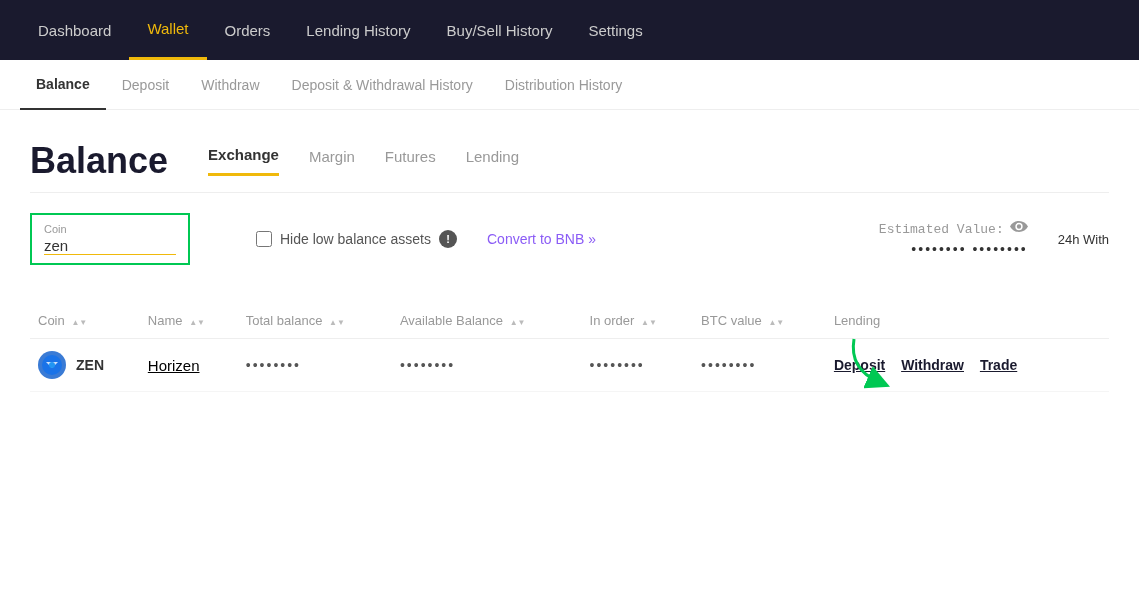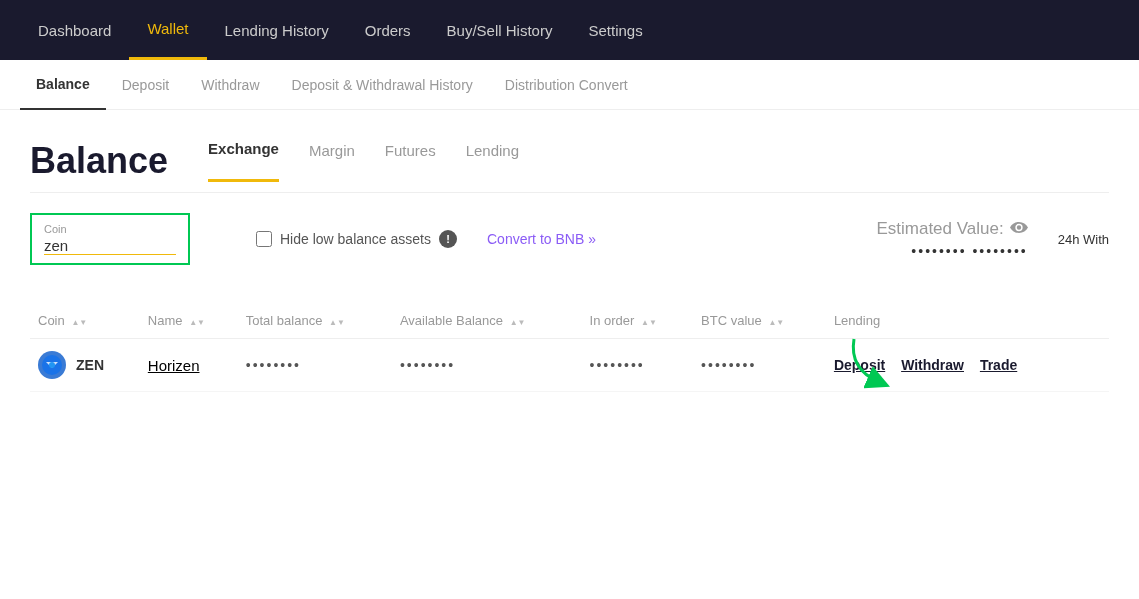"Lending History" a { order: before "Orders" -> after "Orders" }
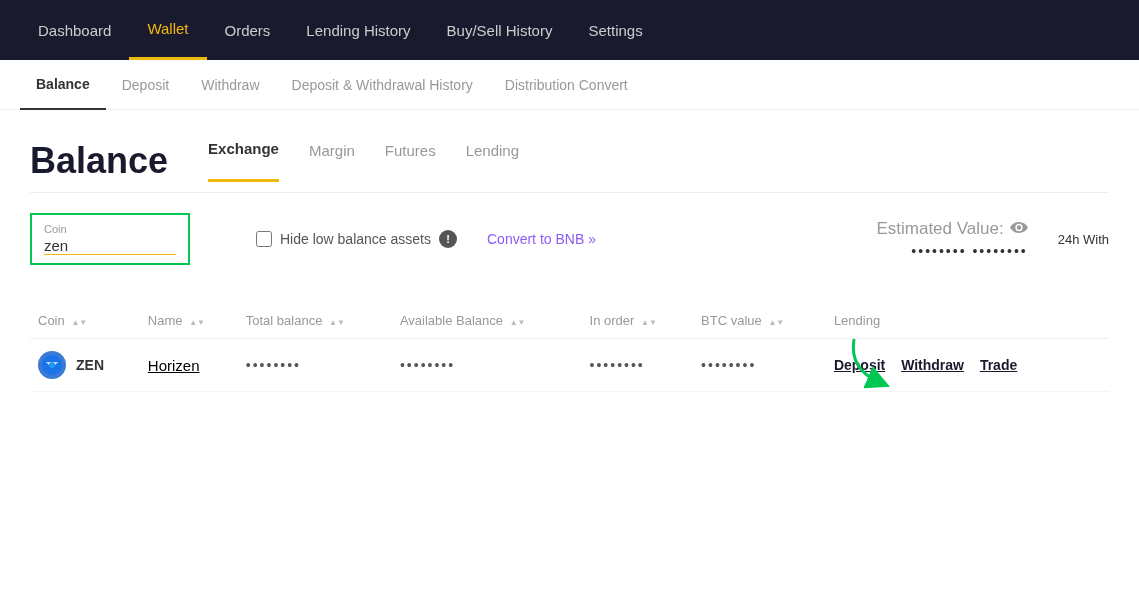"Distribution Convert" a { text: Convert -> History }
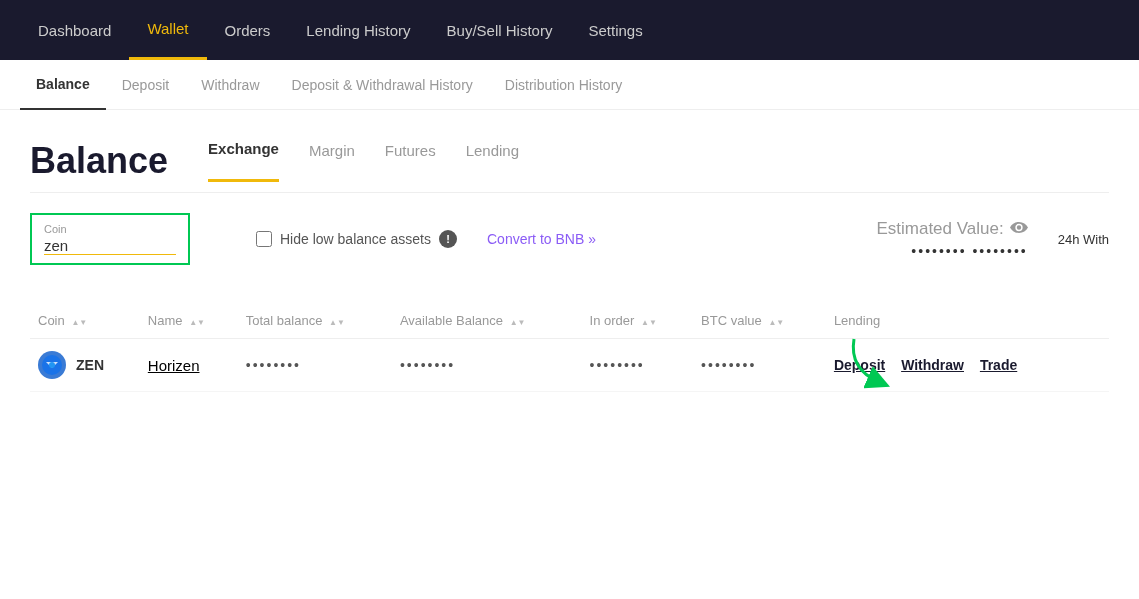"Exchange" .balance-tab { padding-bottom: 22px -> 10px }
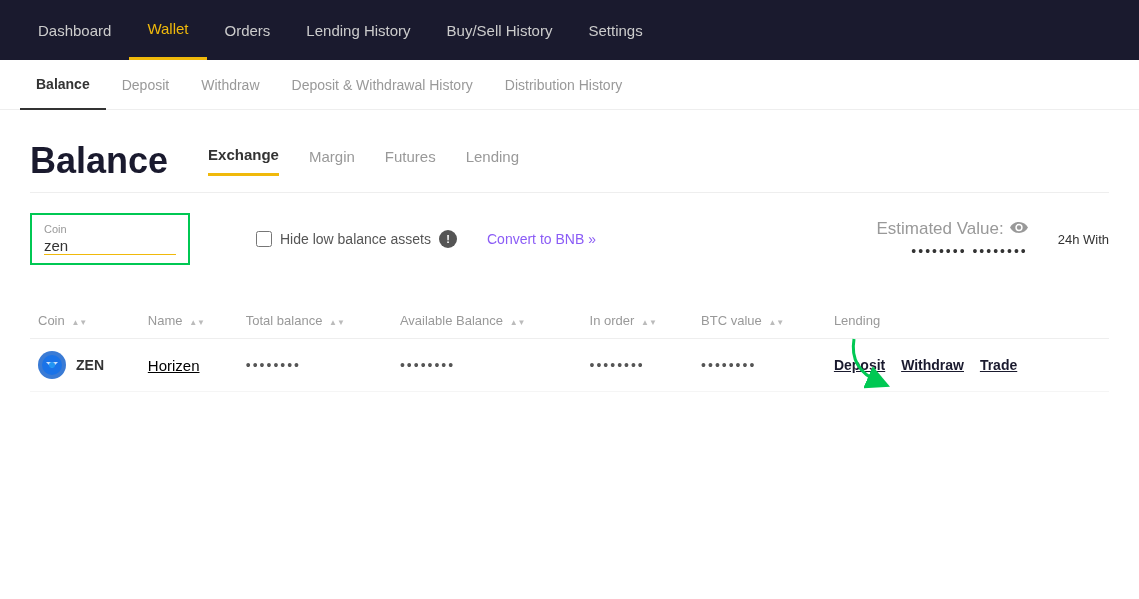"Estimated Value:" .estimated-label { font-family: none -> Liberation Mono, monospace; font-size: 17px -> 13px }
